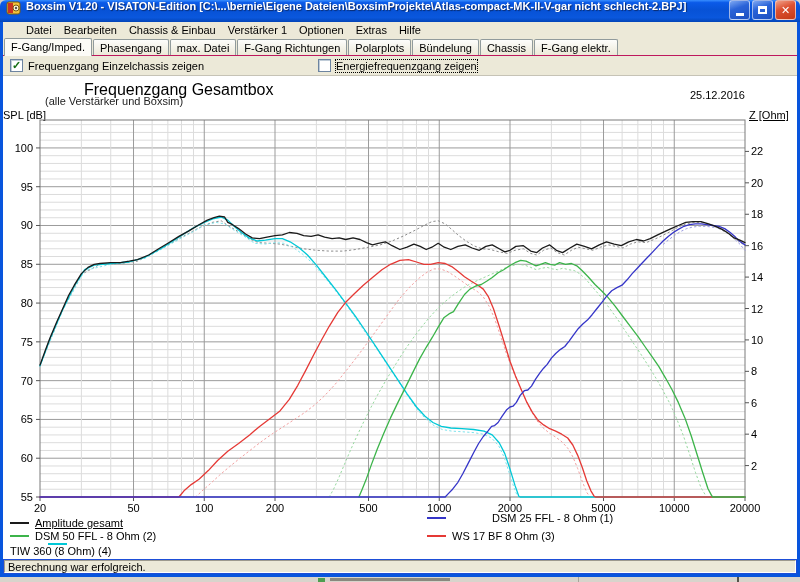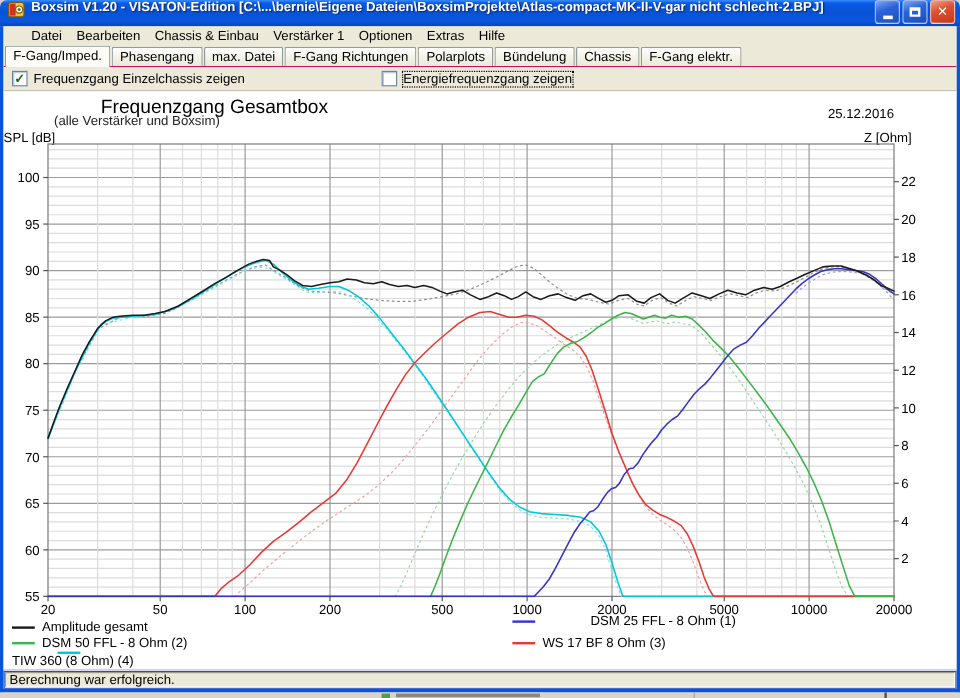"Z [Ohm]" #y-right-label { left: 720px -> 749px; text-decoration: none -> underline }
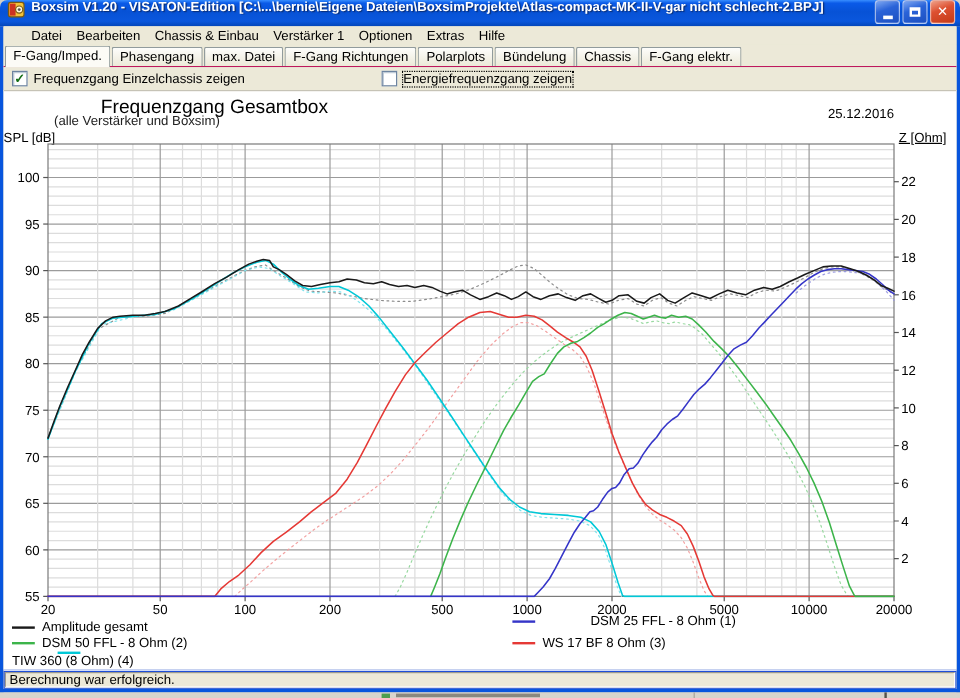"Amplitude gesamt" div.legend-row { text-decoration: none -> underline }
